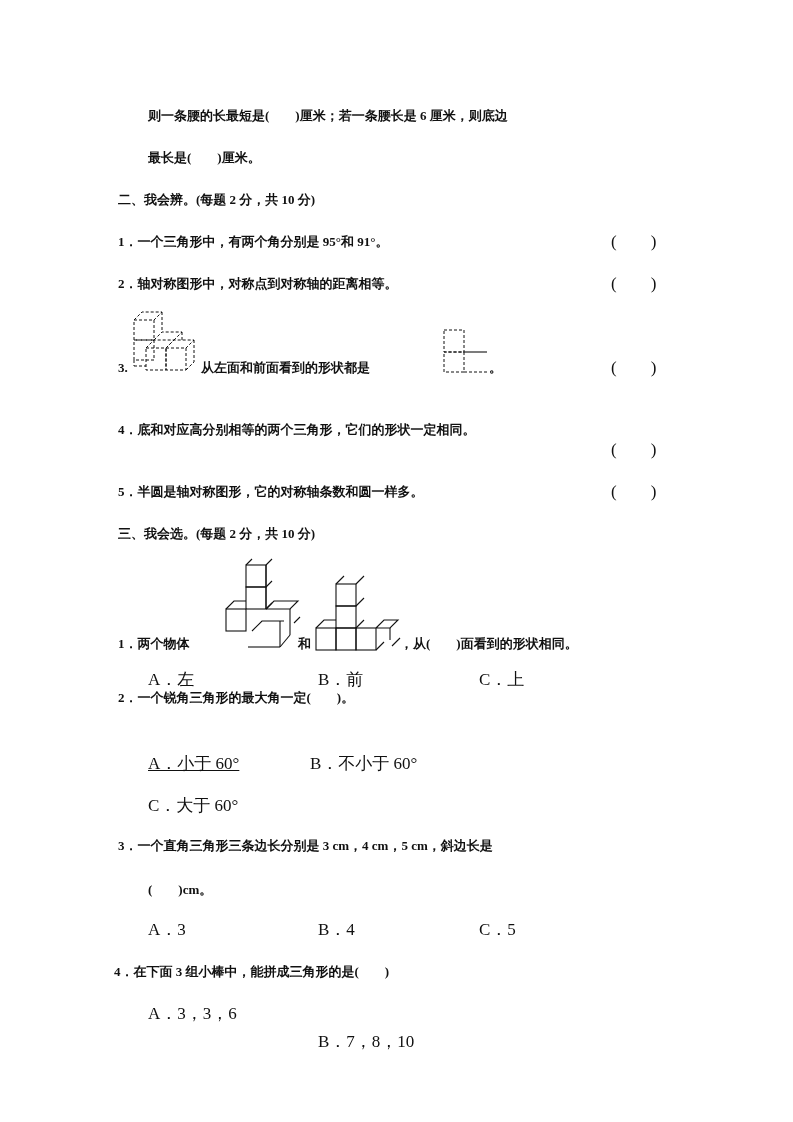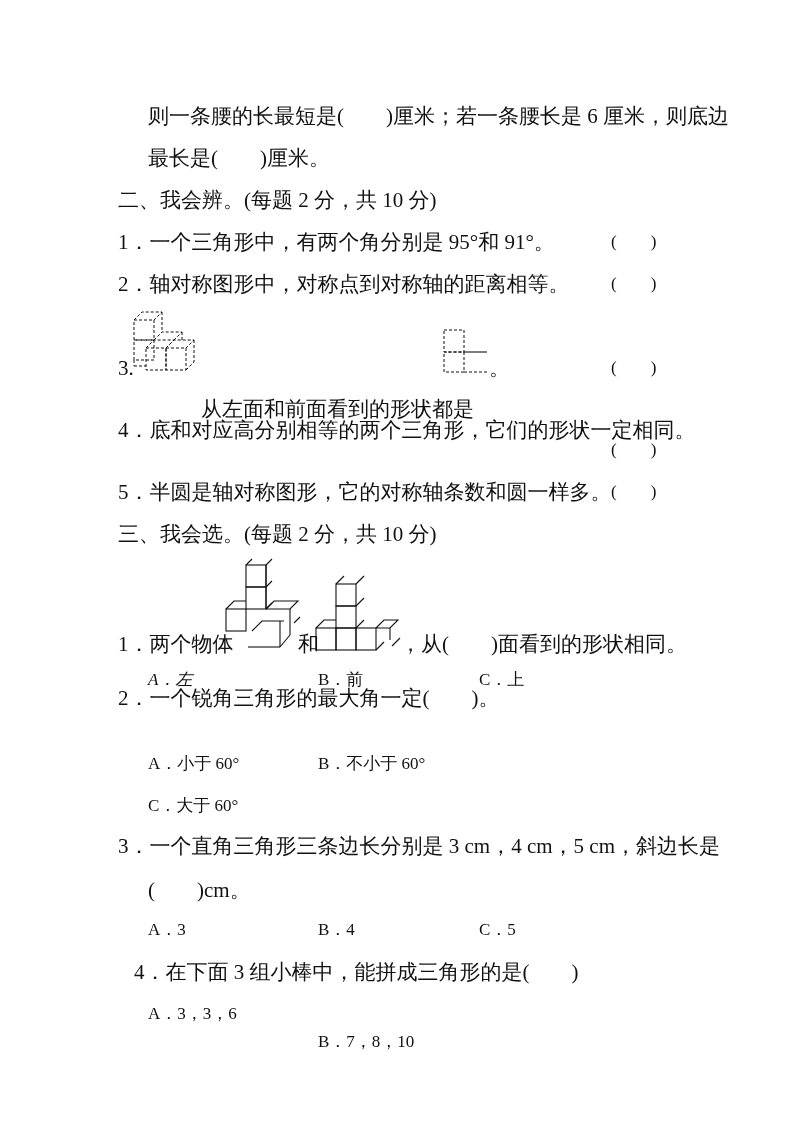"则一条腰的长最短是( )厘米；若一条腰长是 6 厘米，则底边" .line { font-size: 21px -> 13px; font-weight: none -> bold }
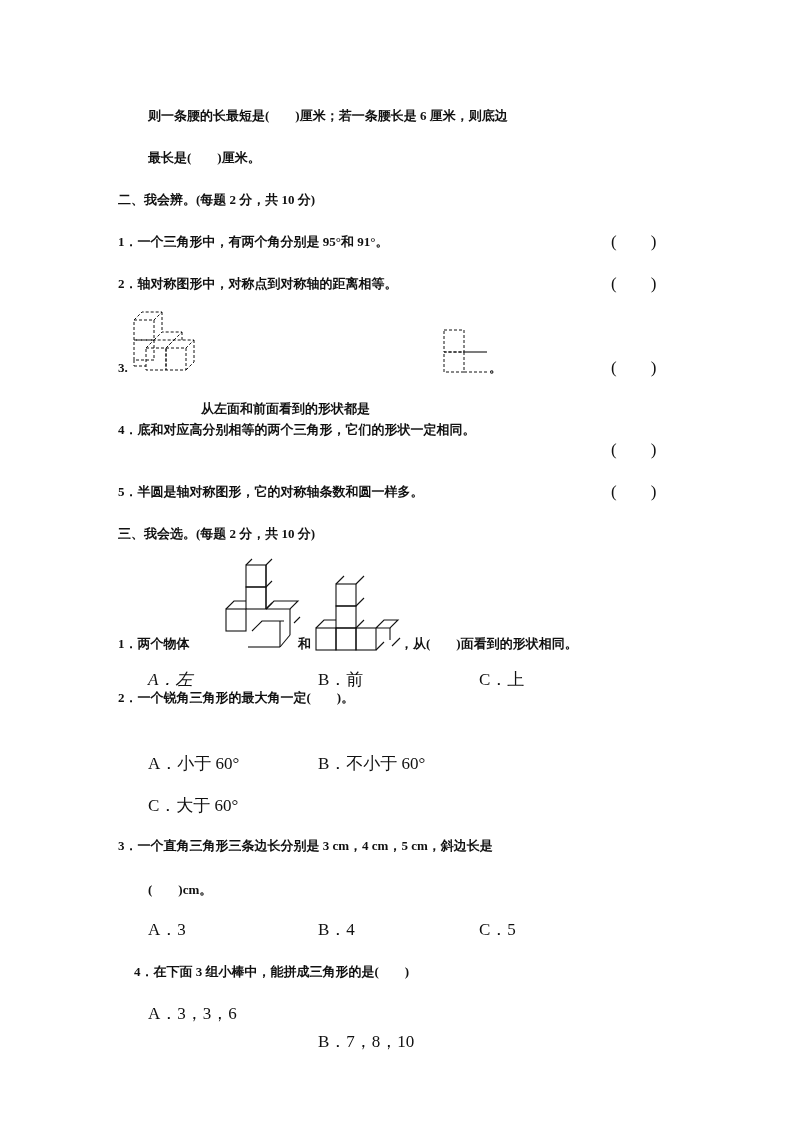"从左面和前面看到的形状都是" div.line { margin-top: 41px -> none }
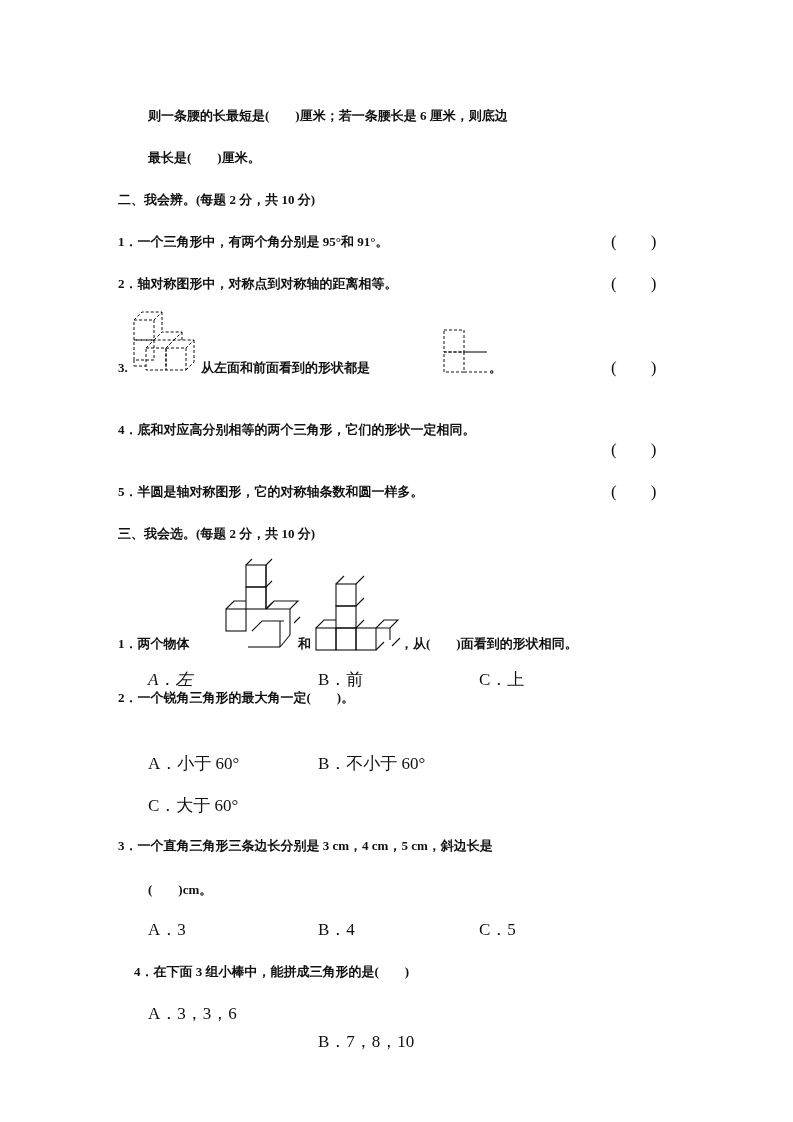"A．左" div.opt { font-style: italic -> none }
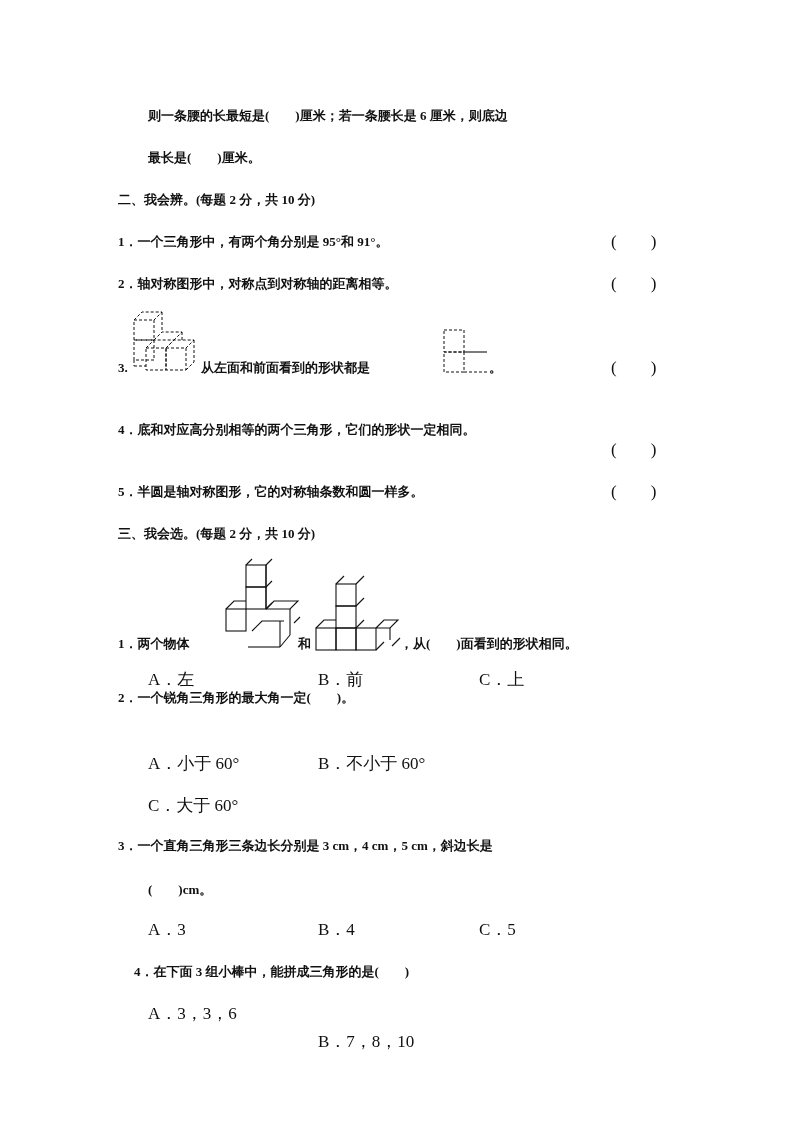"A．小于 60°" div.opt { text-decoration: none -> underline }
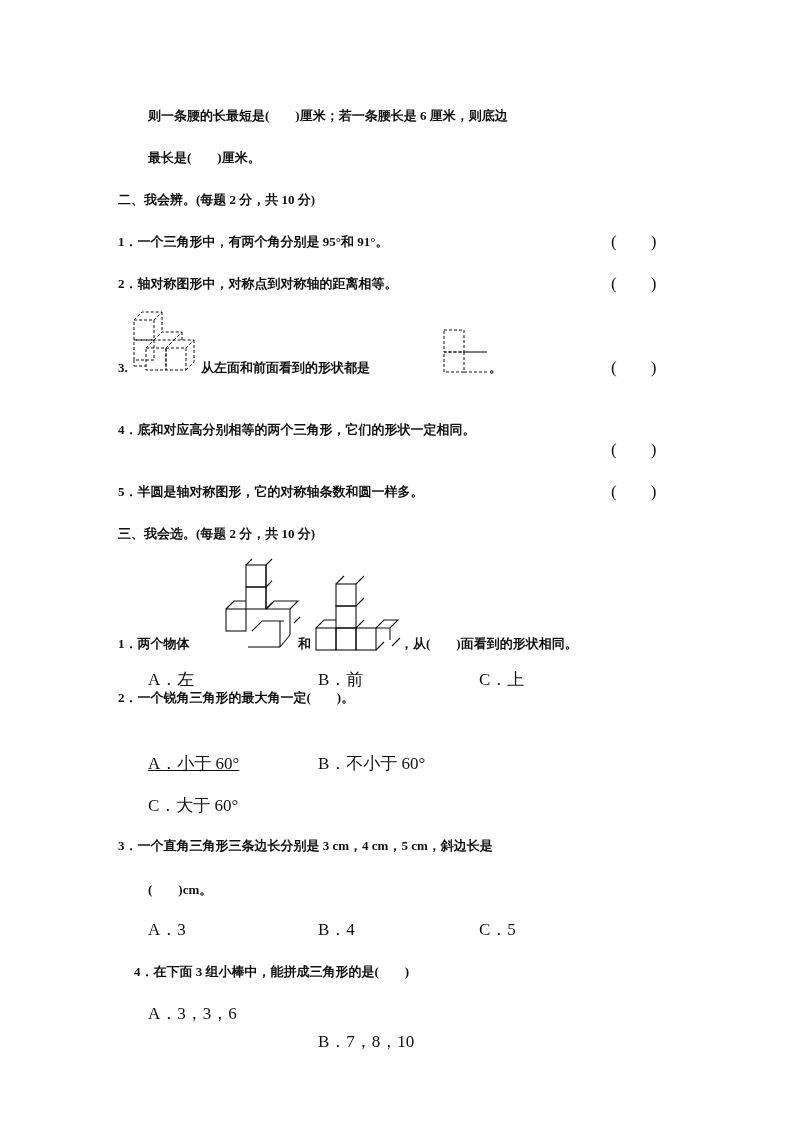"B．不小于 60°" div.opt { left: 318px -> 310px }
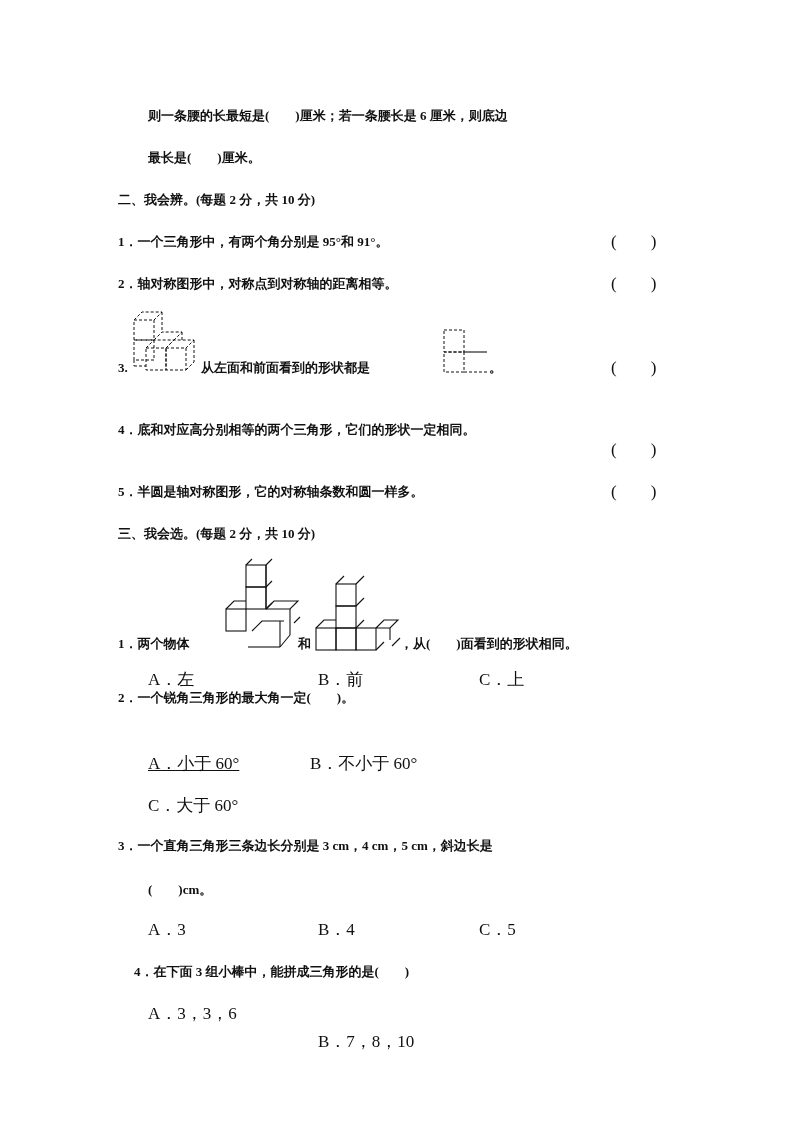"4．在下面 3 组小棒中，能拼成三角形的是( )" div.line { left: 134px -> 114px }
